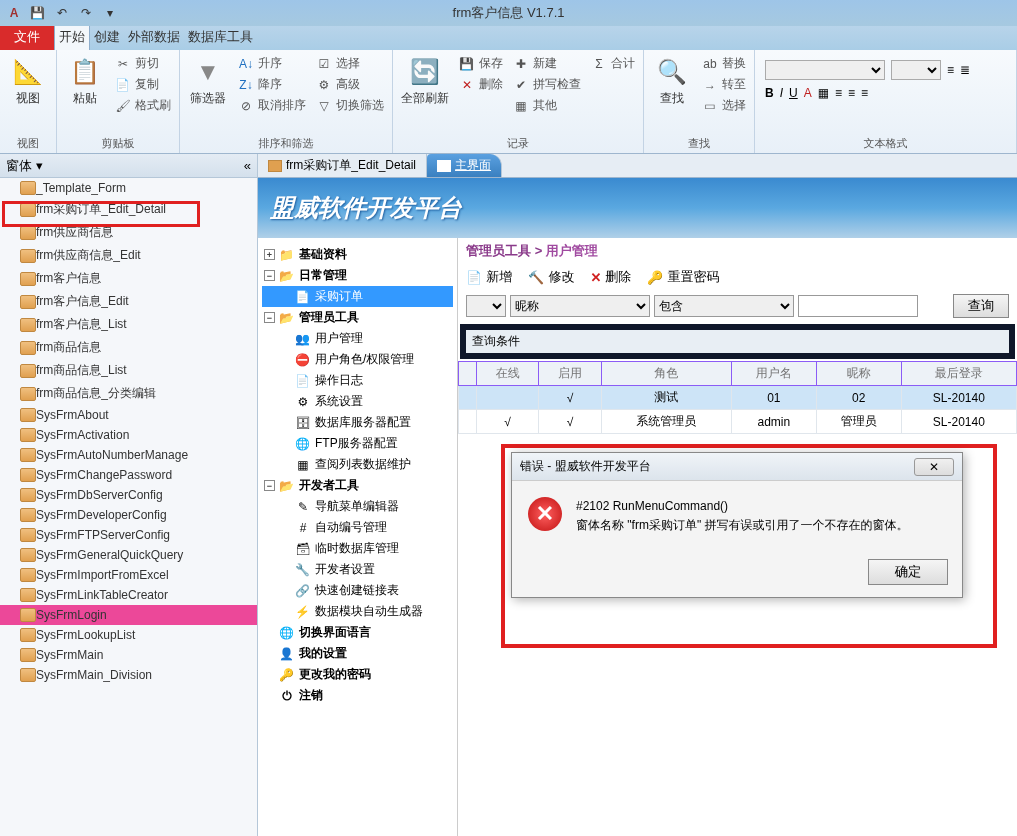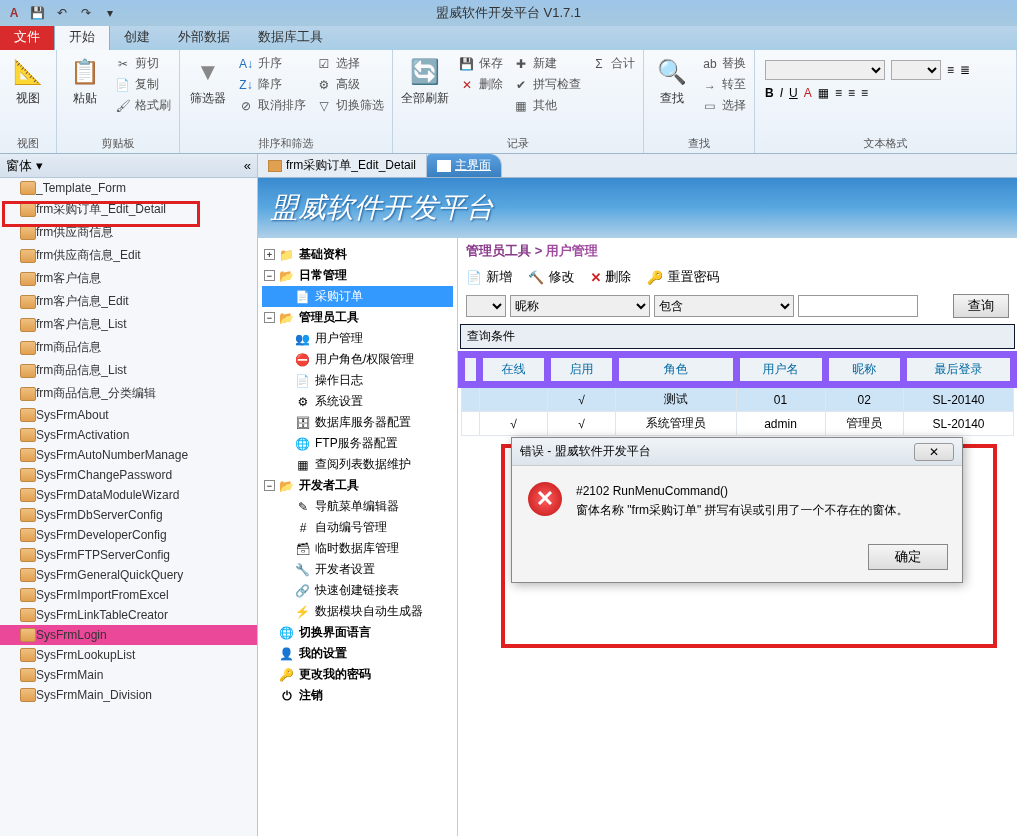"盟威软件开发平台 V1.7.1" div.apptitle { text: 盟威软件开发平台 -> frm客户信息 }
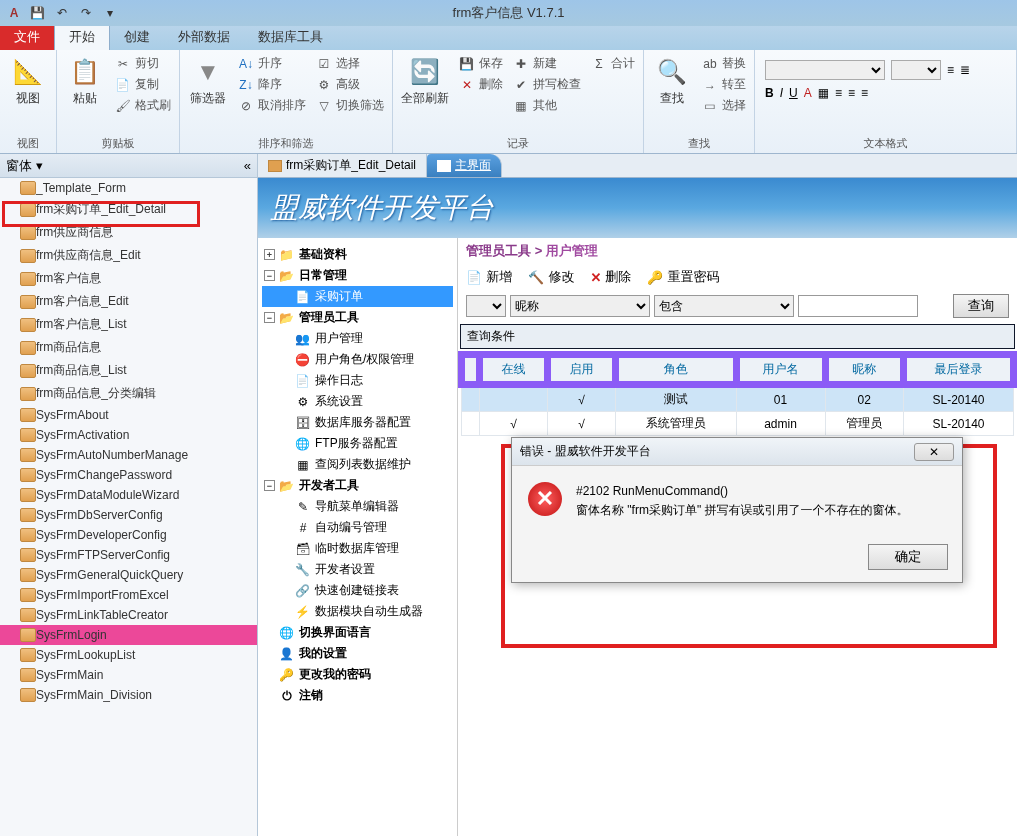"开始" .ribbon-tabs .tab { padding: 4px 14px -> 4px 4px }
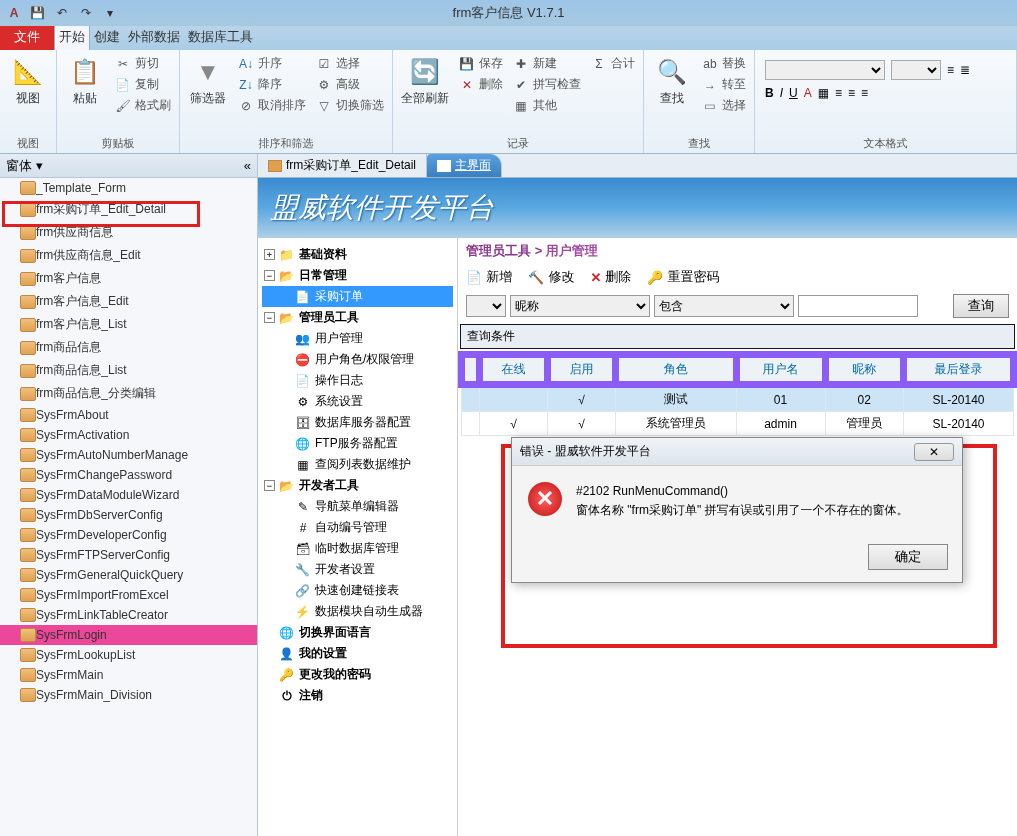"盟威软件开发平台" .banner-text { font-size: 28px -> 24px; font-weight: normal -> bold }
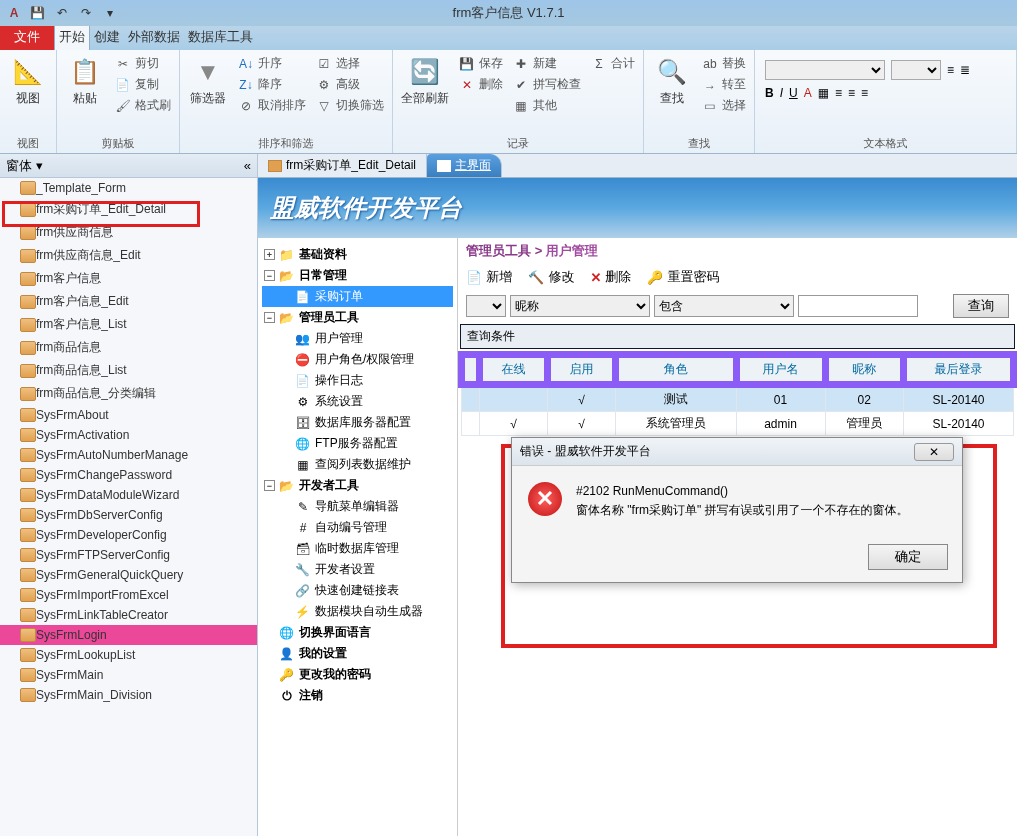"查询条件" .qtitle { border: 1px solid #0f172a -> 6px solid #0f172a }
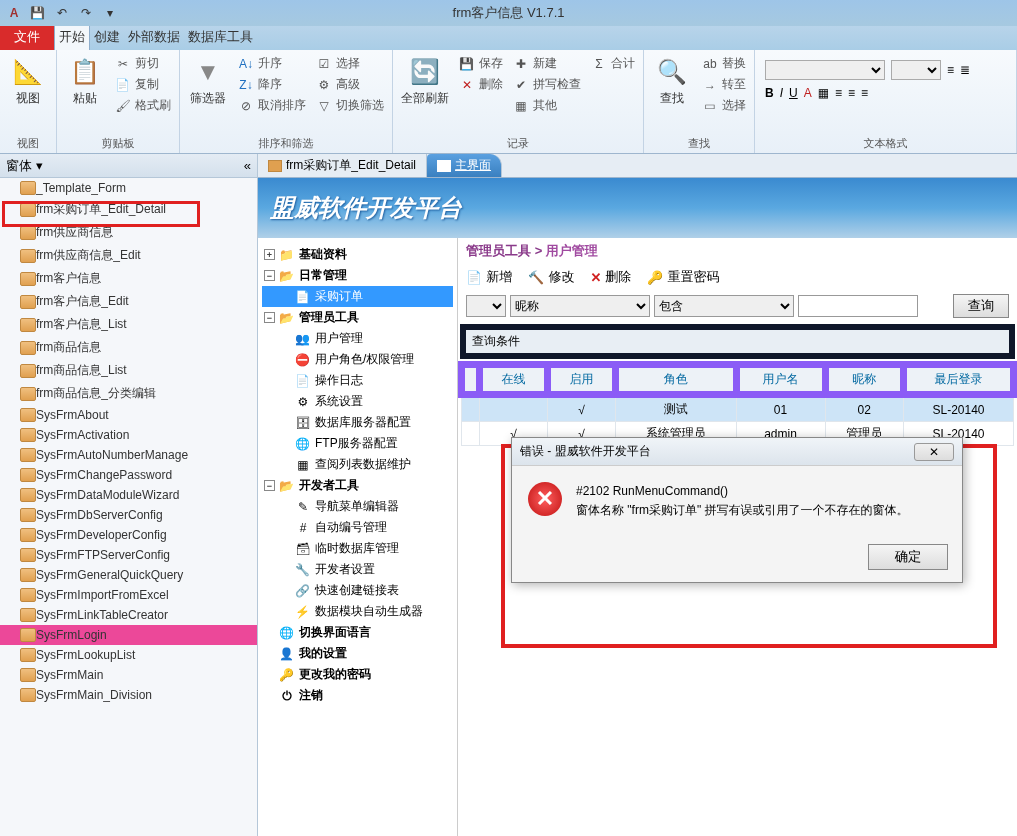"在线" table.grid th { border: 7px solid #8b5cf6 -> 1px solid #8b5cf6; color: #0369a1 -> #737373 }
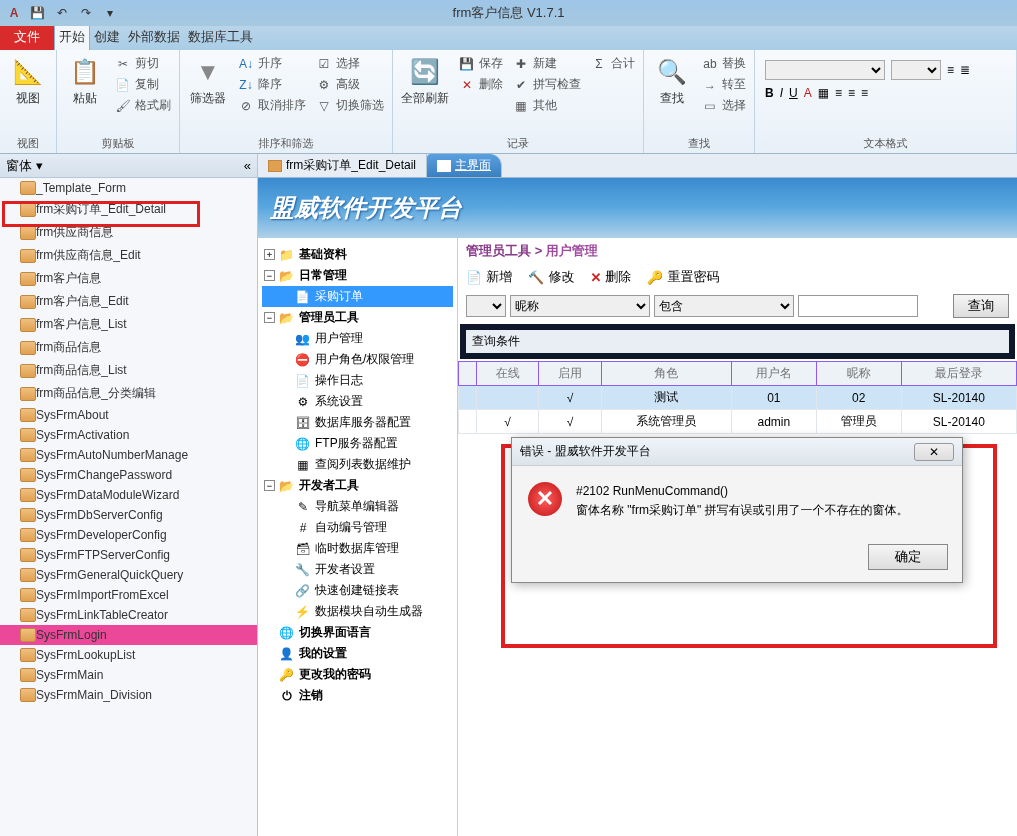"错误 - 盟威软件开发平台" div.dialog { top: 283px -> 298px }
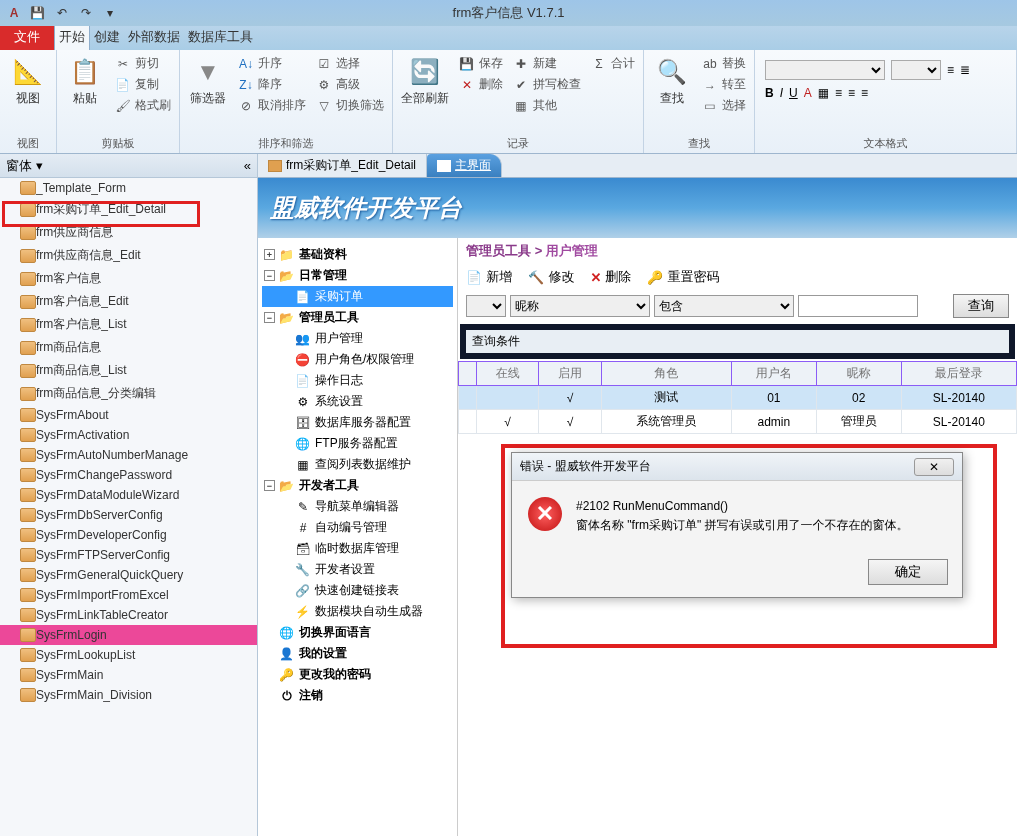"SysFrmDataModuleWizard" div.nav-item { html: <div> <span></span> <span>SysFrmDataModuleWizard</span> </div> -> none }
